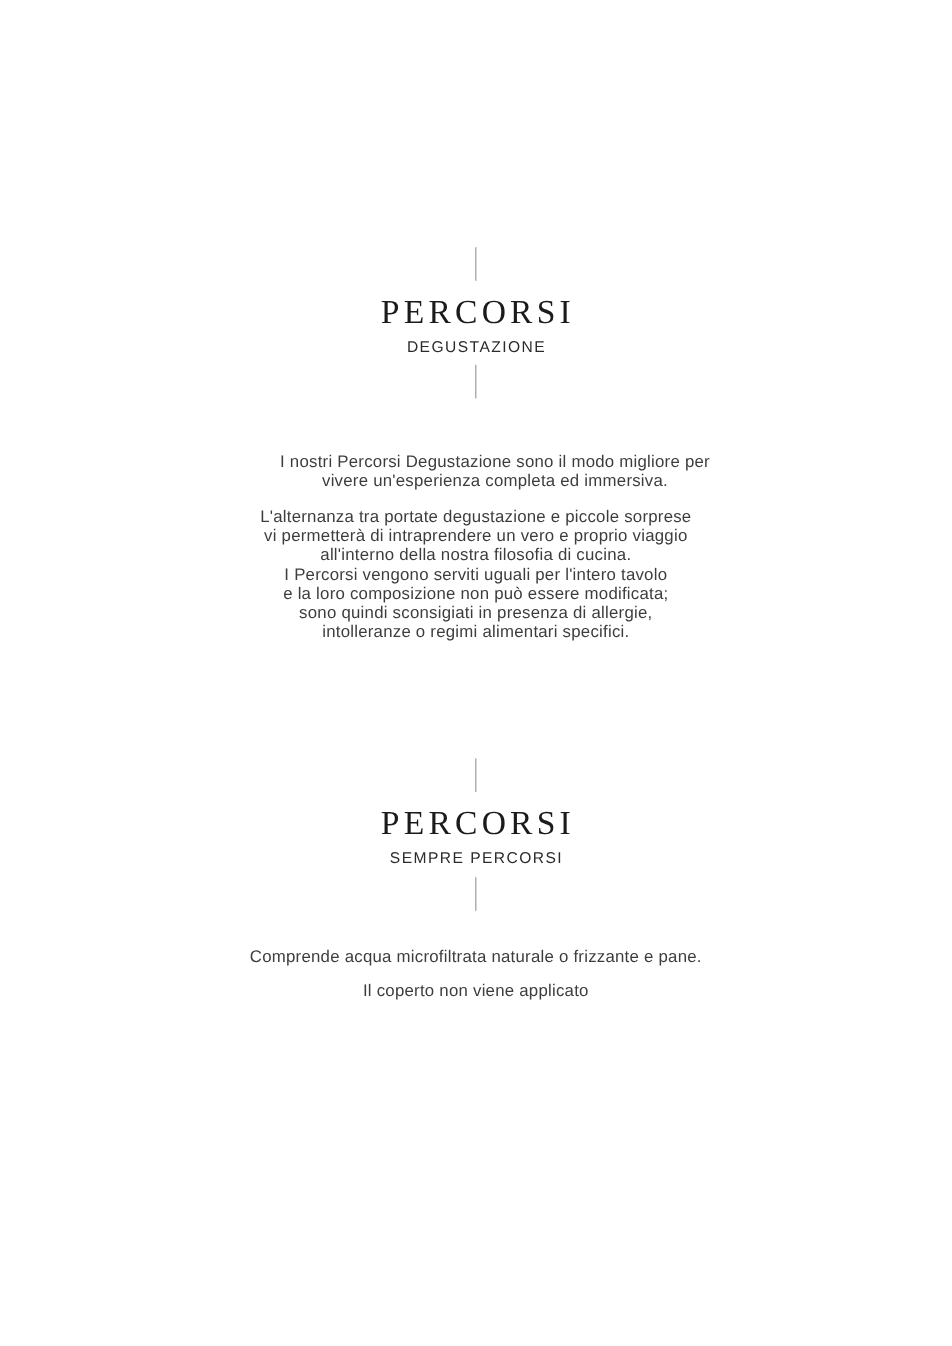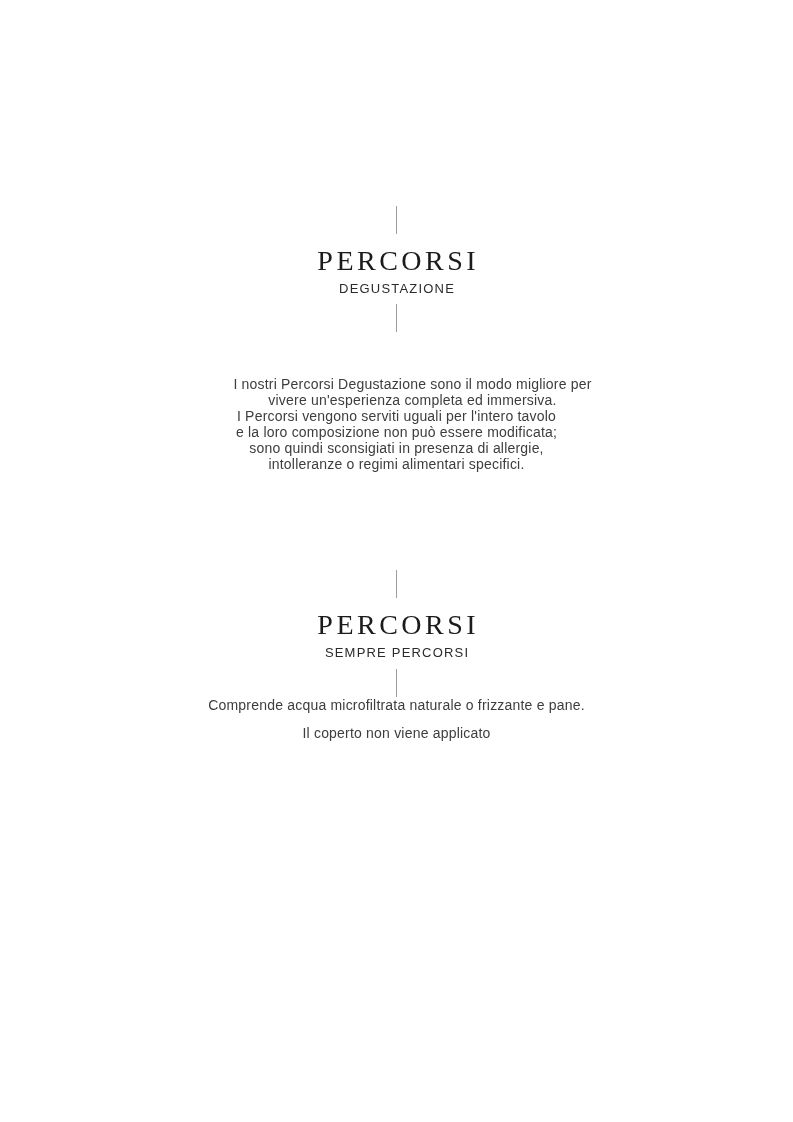"L'alternanza tra portate degustazione e" p.body-text { html: none -> <p>L'alternanza tra portate degustazione e piccole sorprese vi permetterà di intraprendere un vero e proprio viaggio all'interno della nostra filosofia di cucina.</p> }
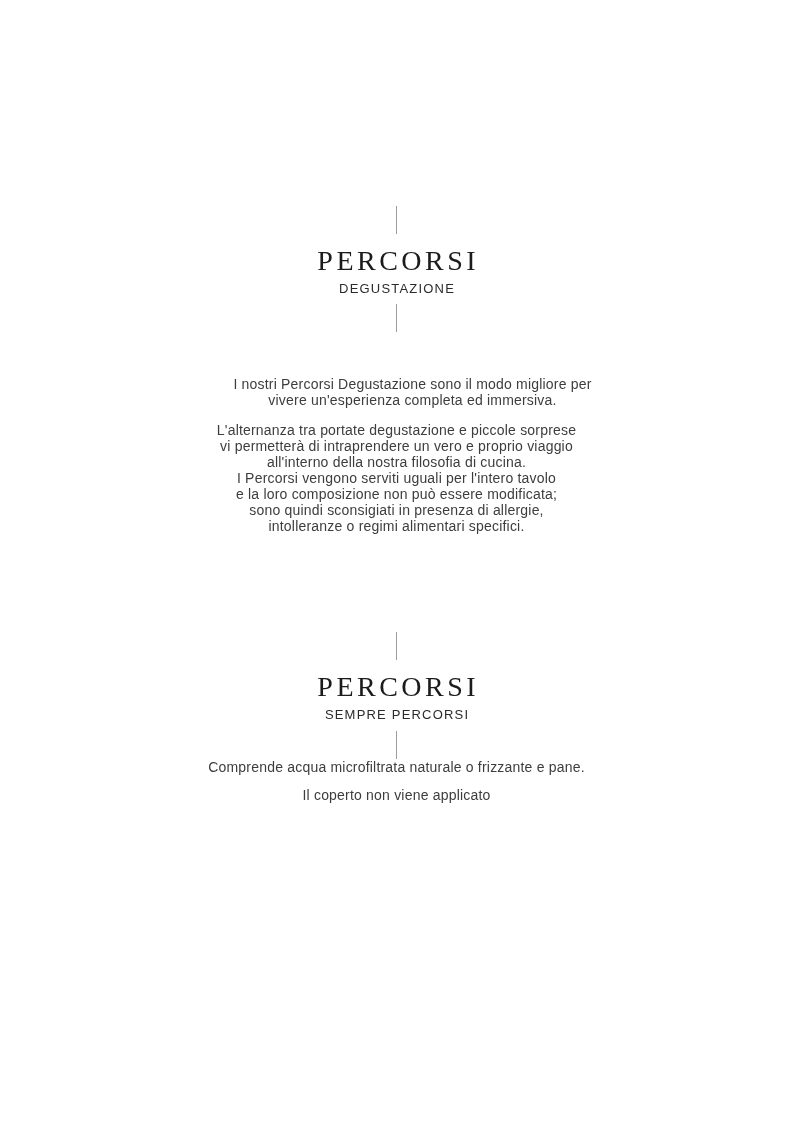"Comprende acqua microfiltrata naturale o" .p2-1 { margin-top: none -> 30px }
